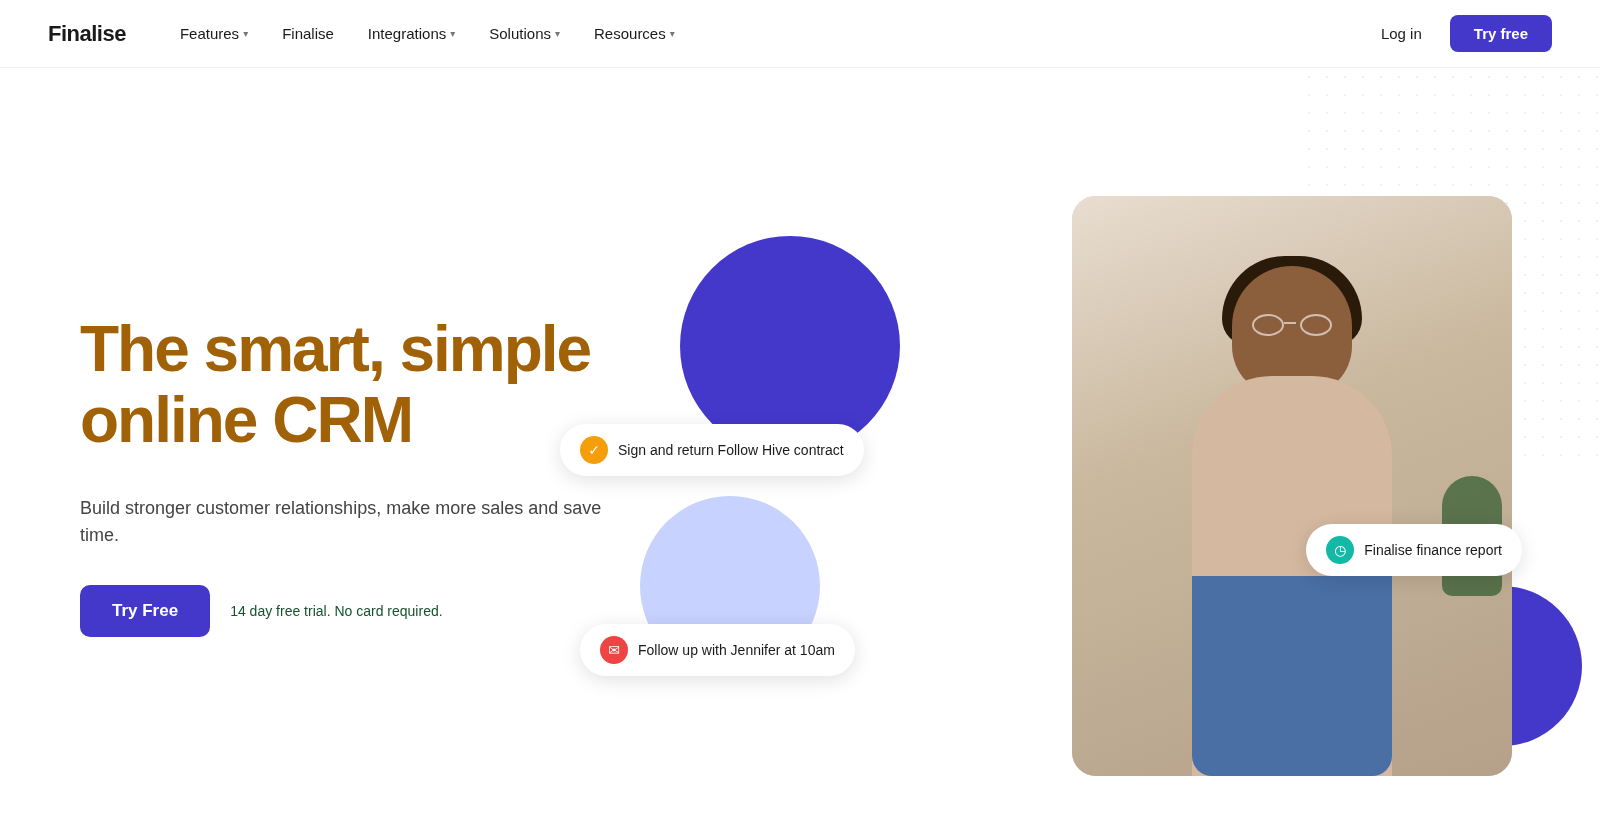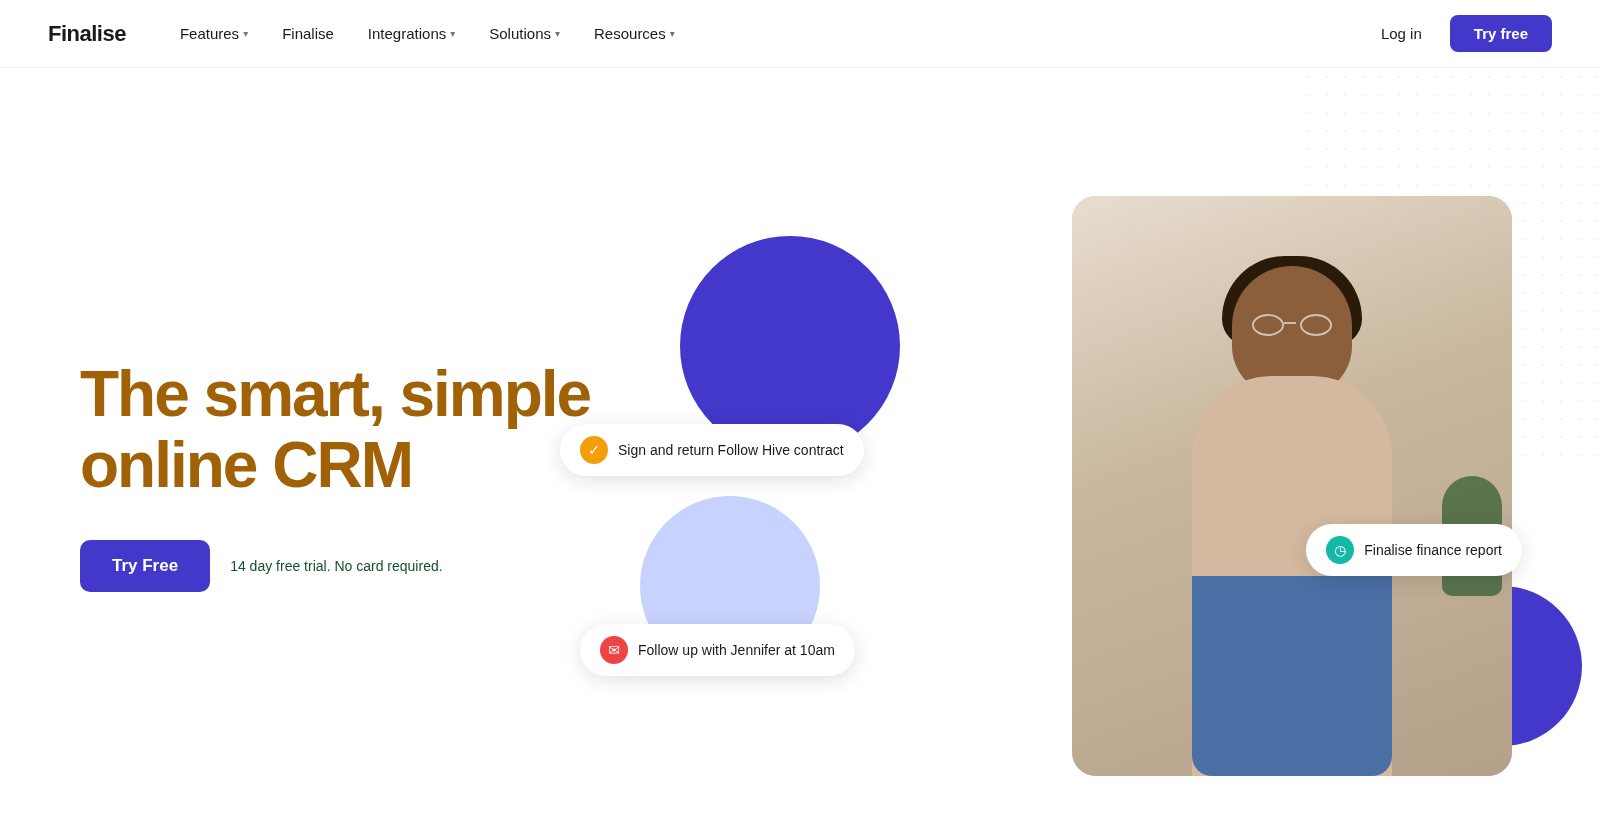"Build stronger customer relationships," p.hero-subtitle { html: none -> <p> <span>Build stronger customer relationships, make more sales and save time.</span> </p> }
